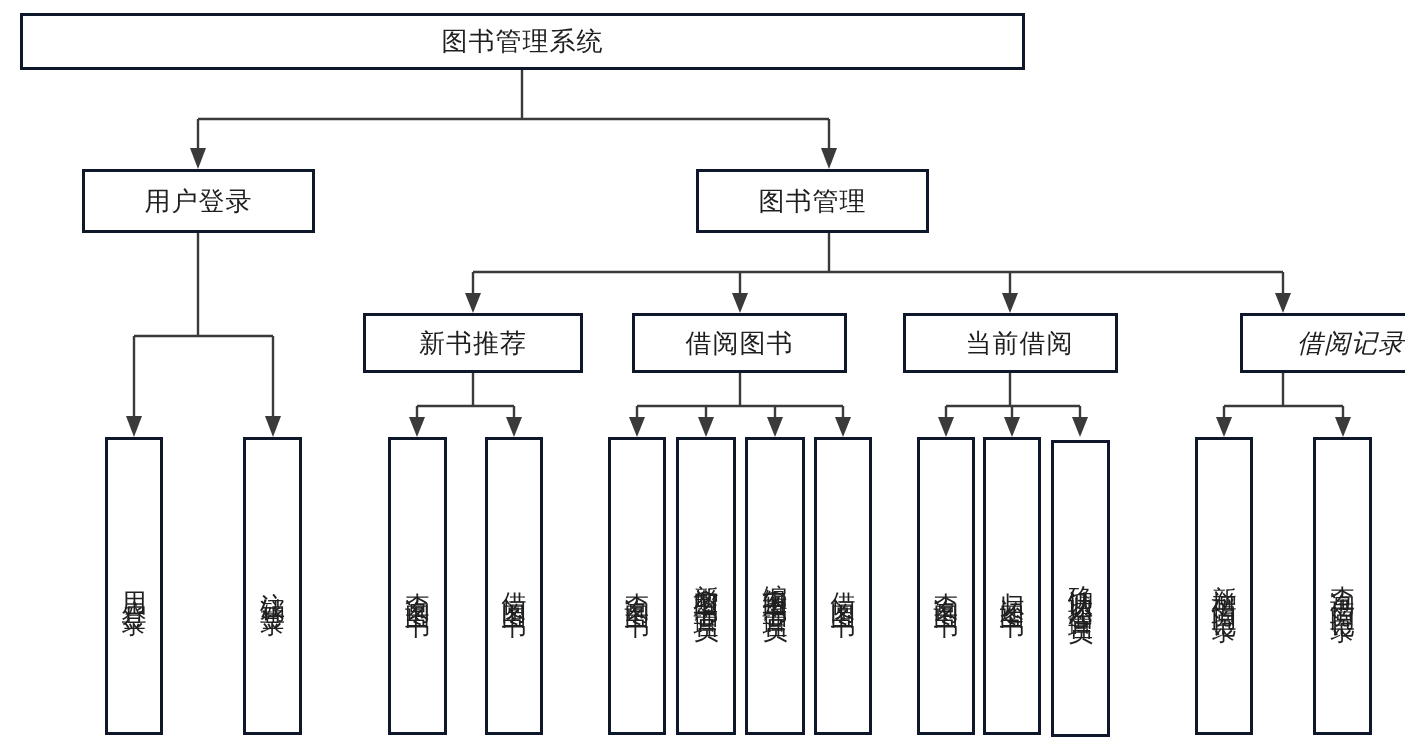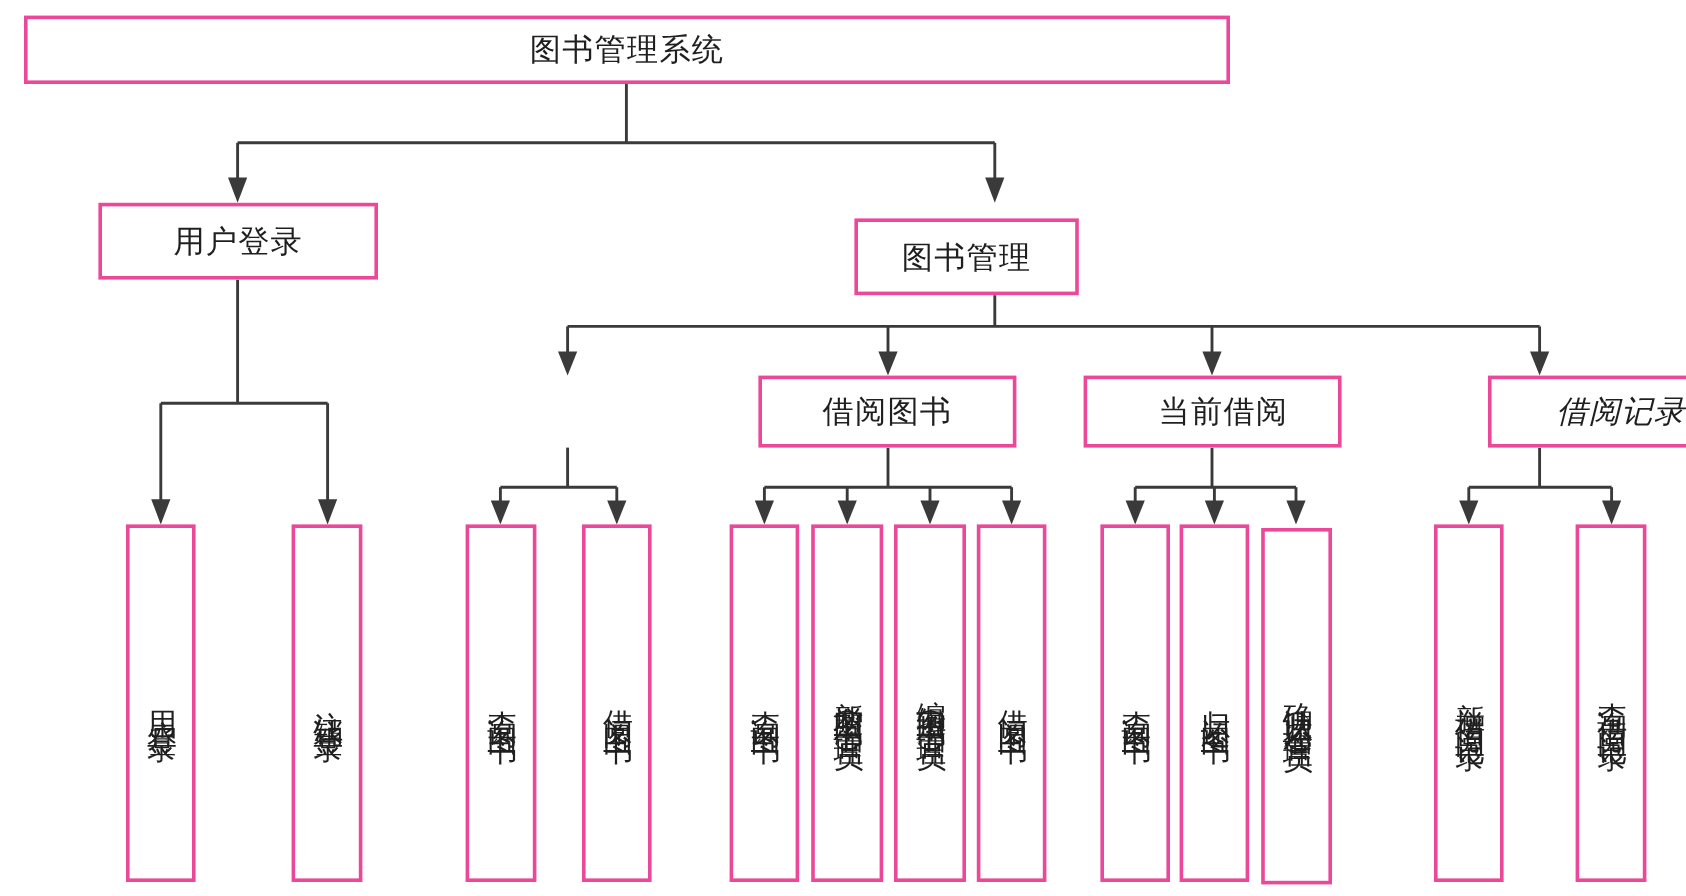"图书管理系统" .node { border: 3px solid #ec4899 -> 3px solid #0f172a }
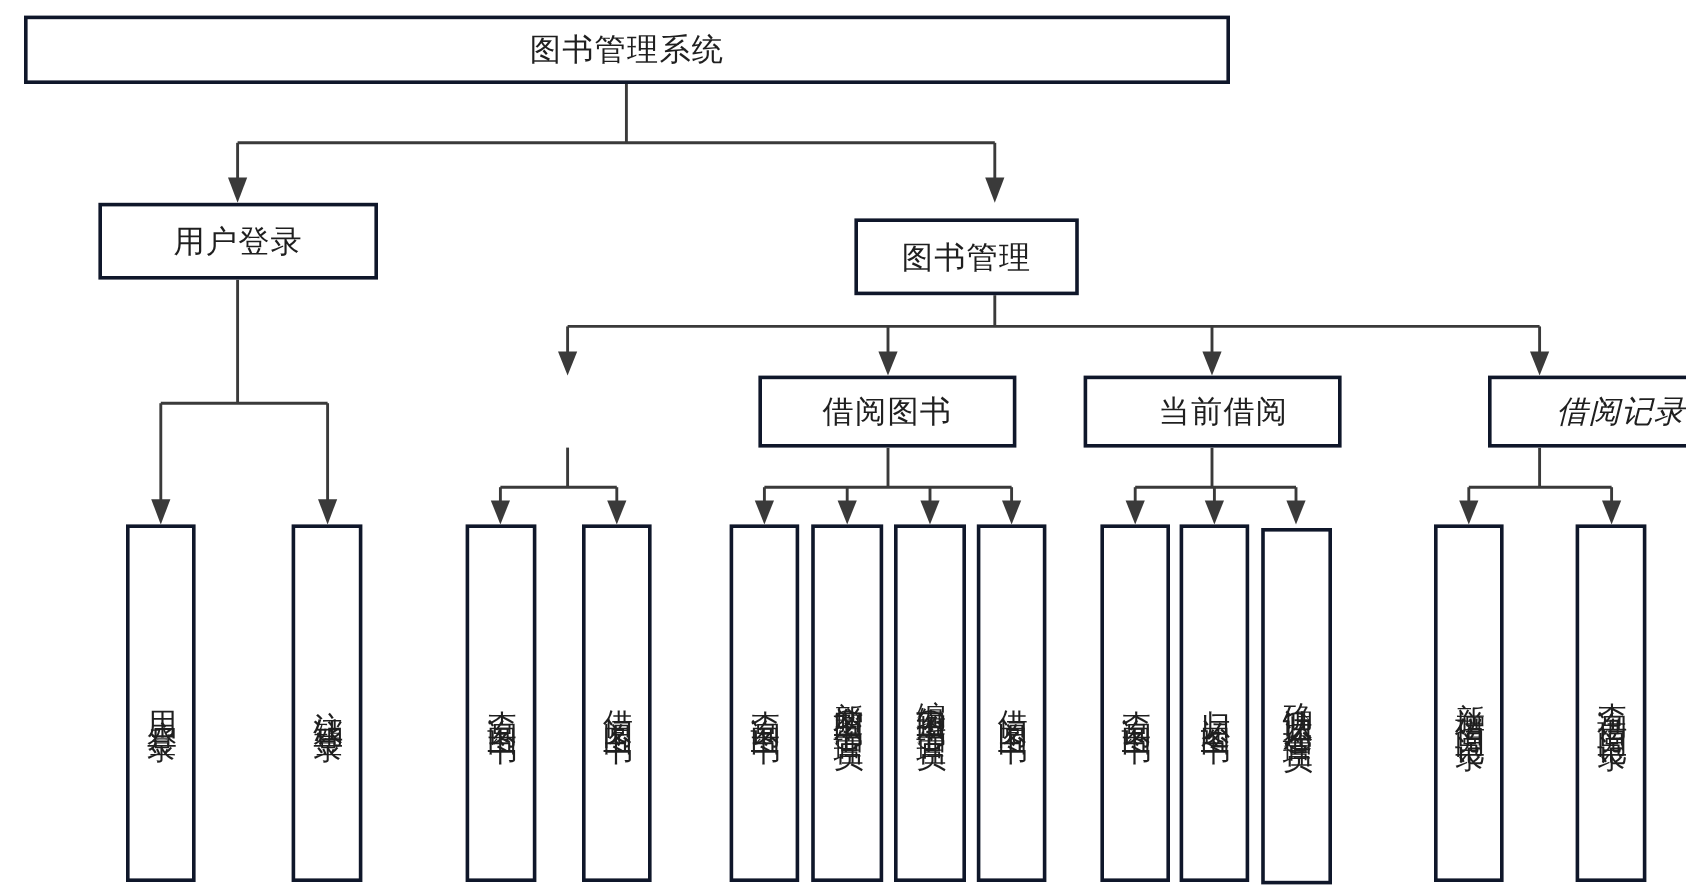"图书管理" div.node { left: 712px -> 696px; margin-top: 13px -> none; width: 187px -> 233px }
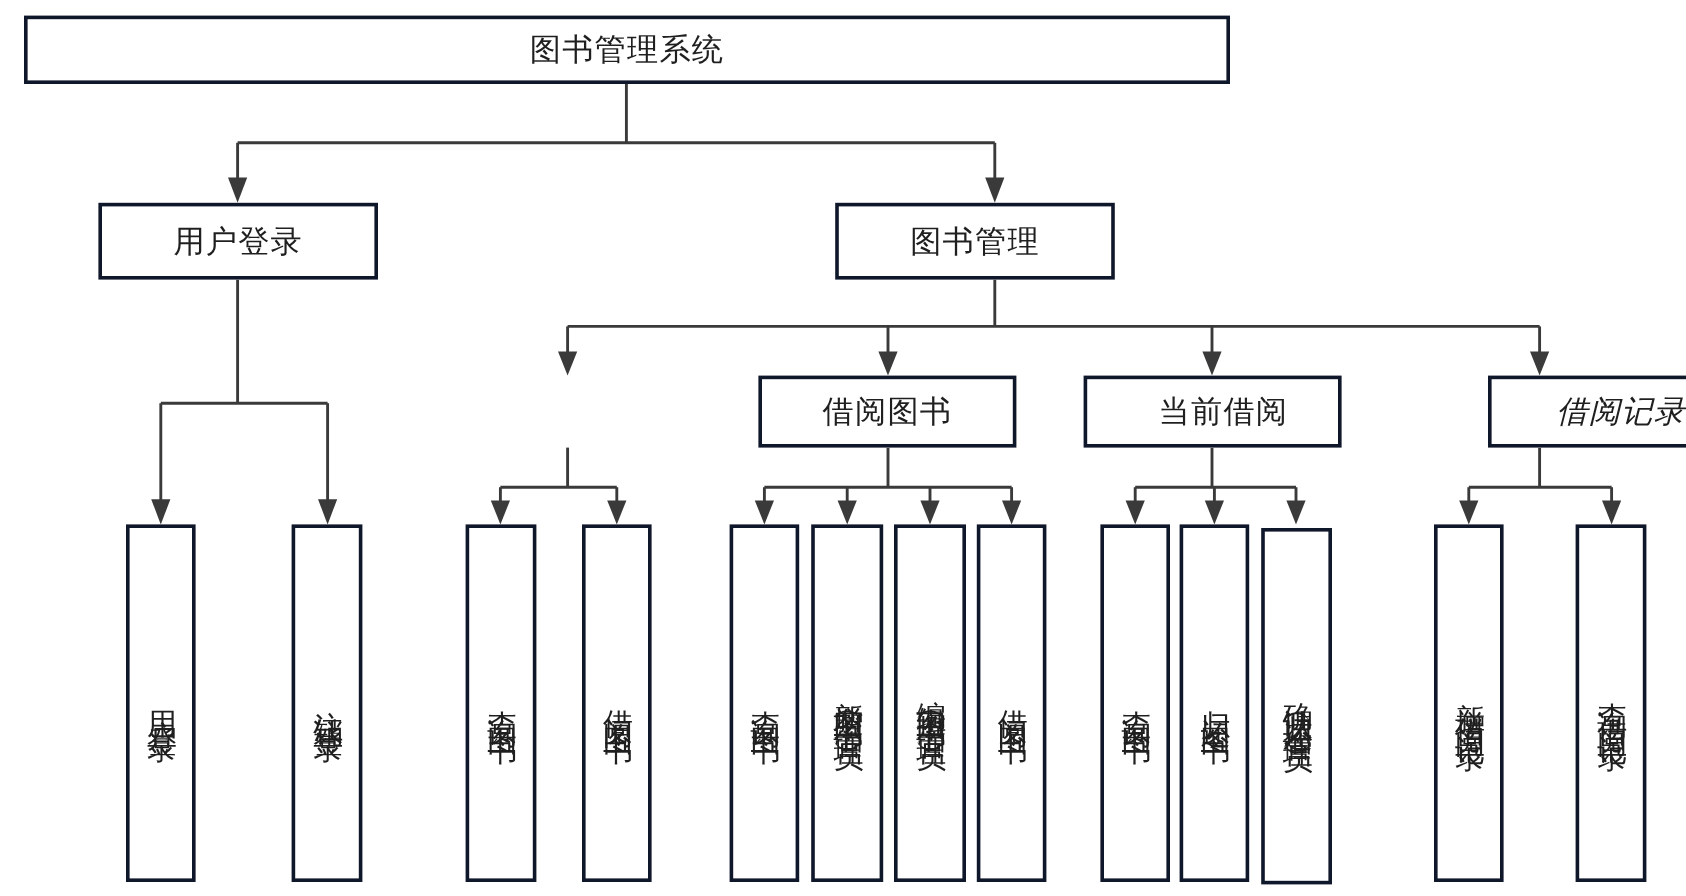"新书推荐" div.node { html: none -> <div> <span>新书推荐</span> </div> }
